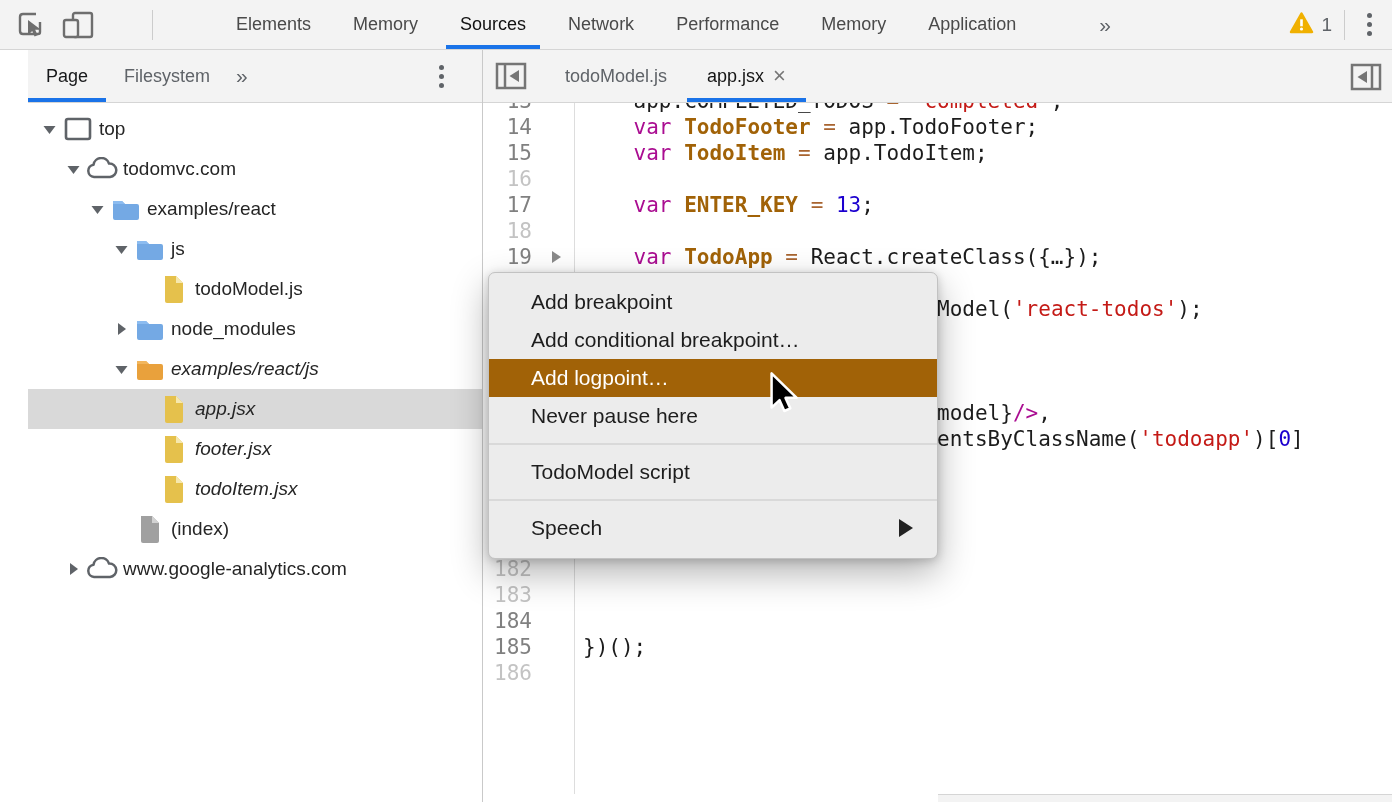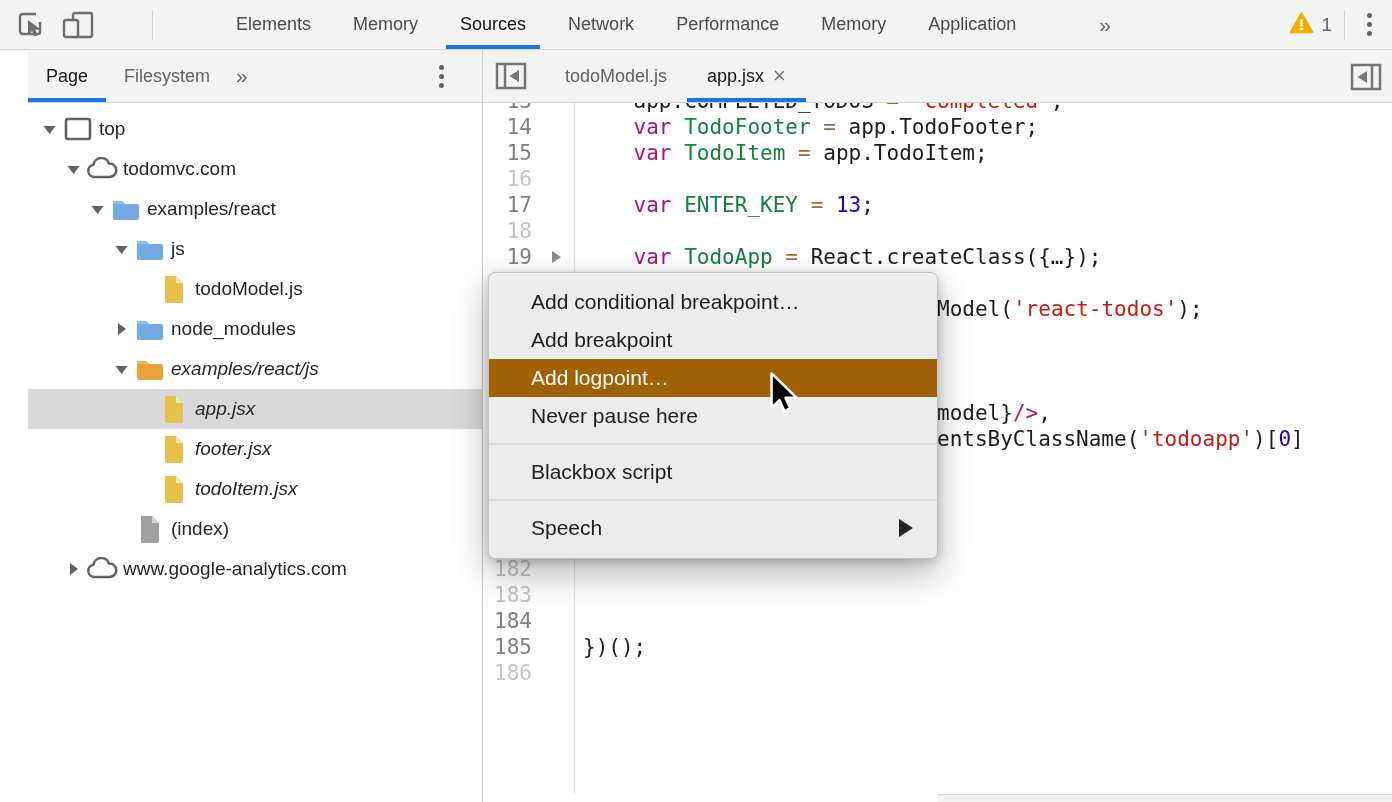"TodoFooter" .tok-def { color: #15803d -> #a16207; font-weight: none -> bold }
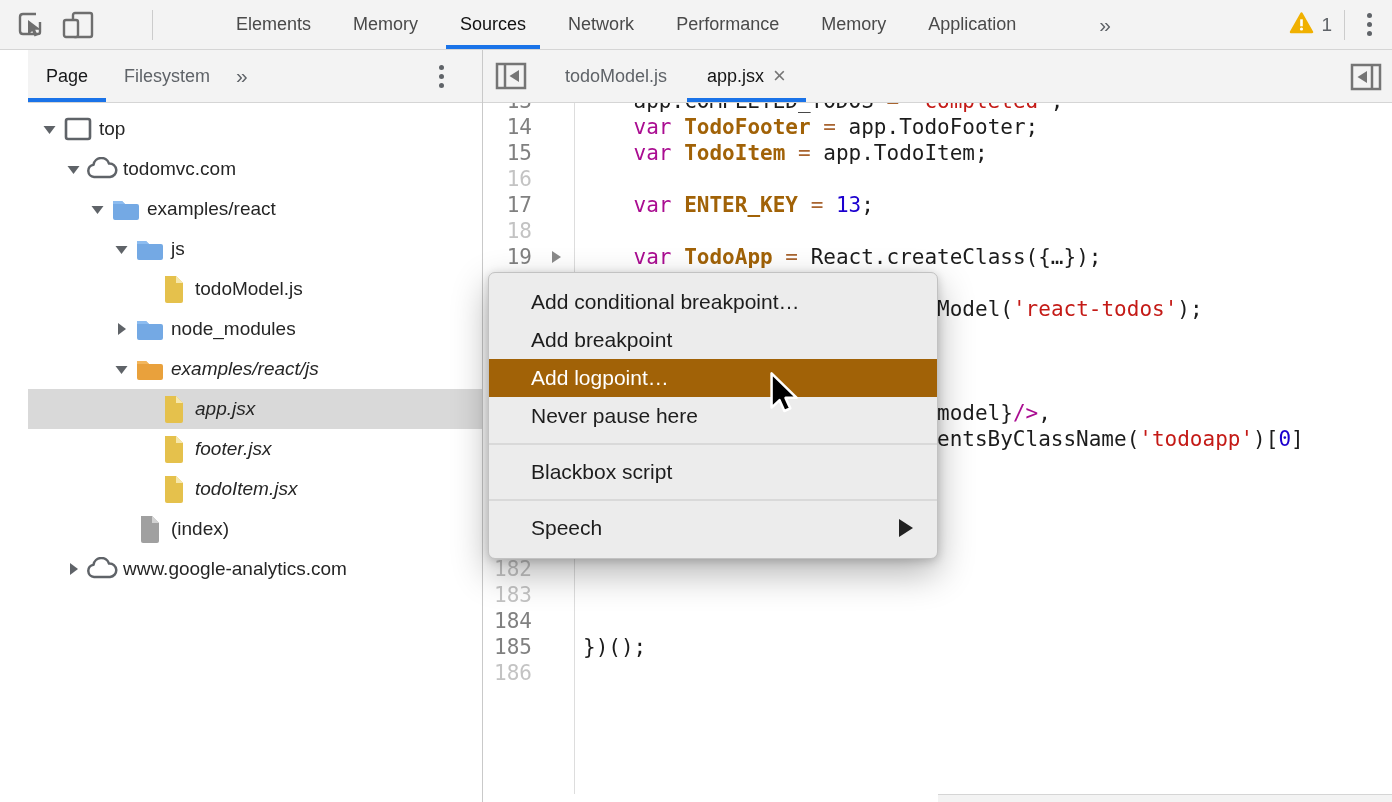"Add conditional breakpoint…" div.menu-item { order: before "Add breakpoint" -> after "Add breakpoint" }
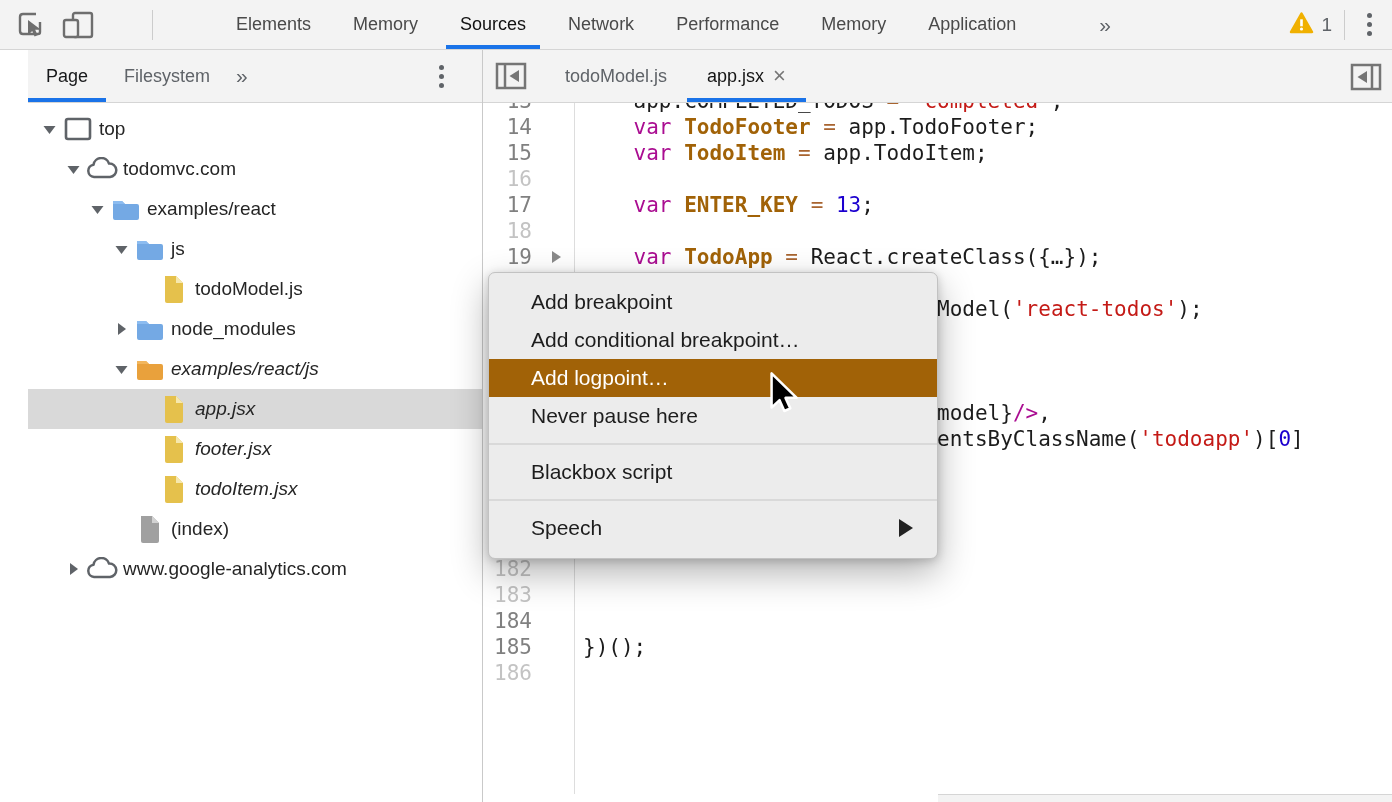"Blackbox script" span { text: Blackbox -> TodoModel }
